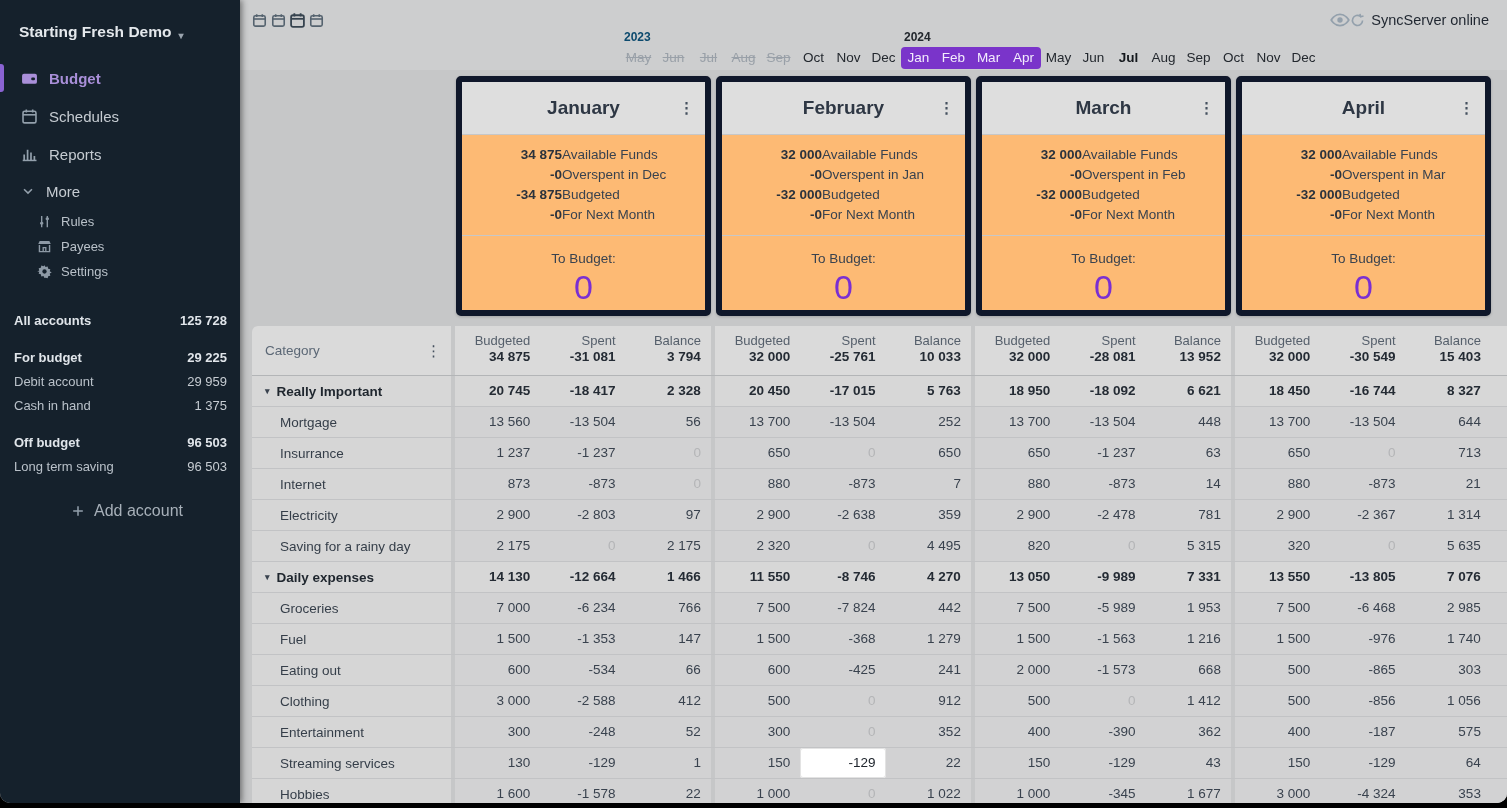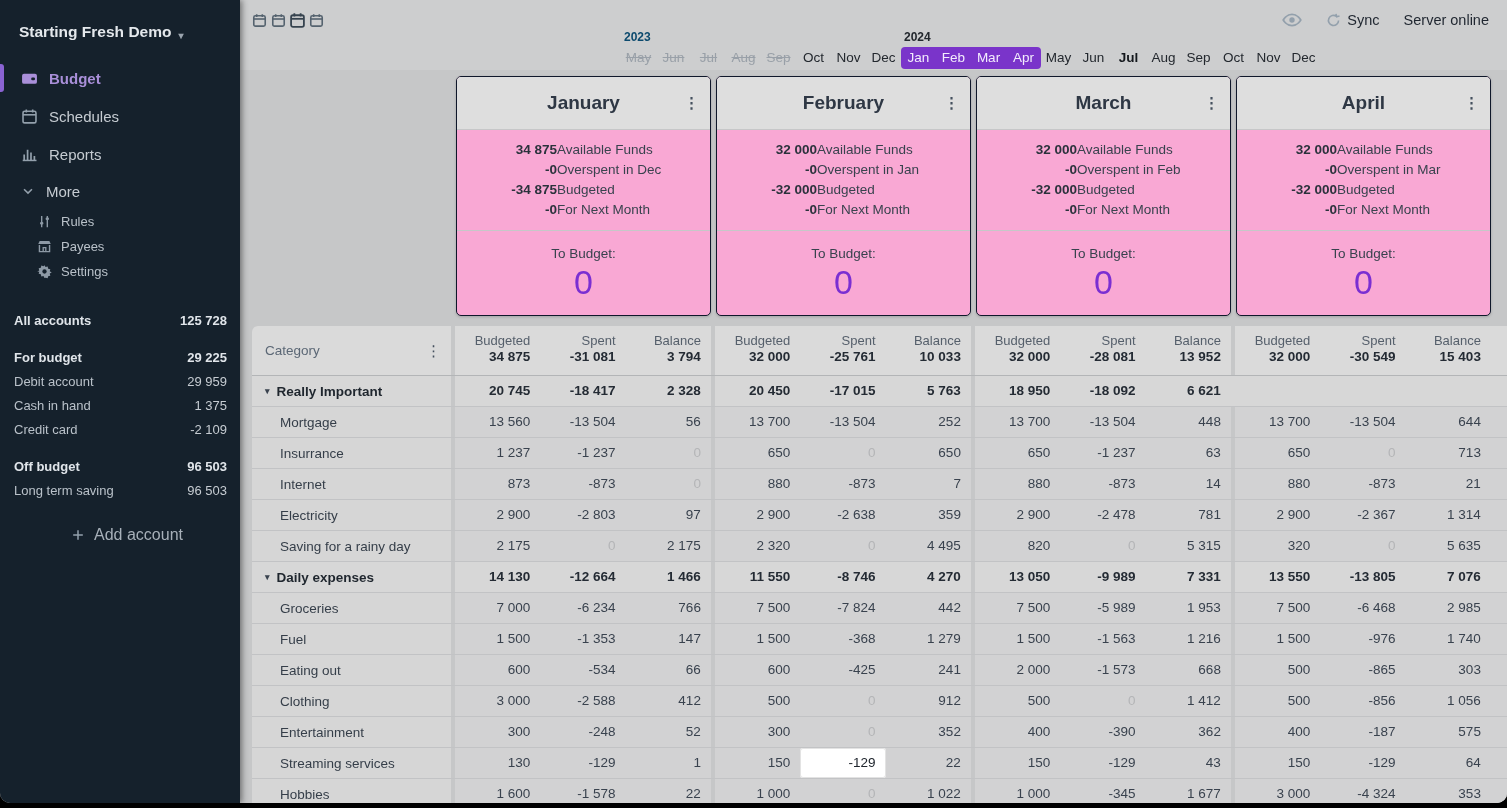"Sync" .top-right { gap: 24px -> none }
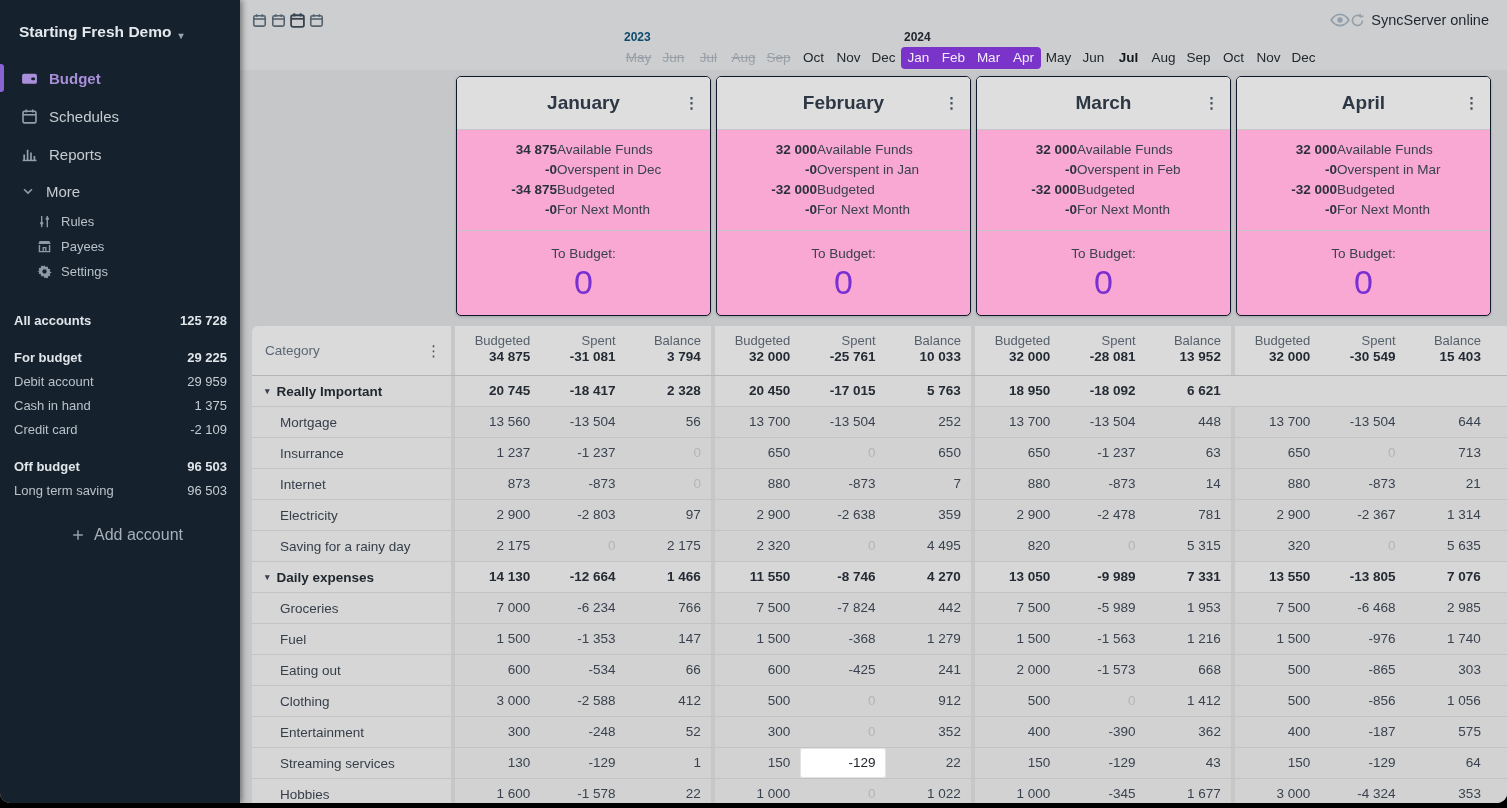"January" .month-card { background: #f9a8d4 -> #fdba74; border: 1px solid #0f172a -> 6px solid #0f172a }
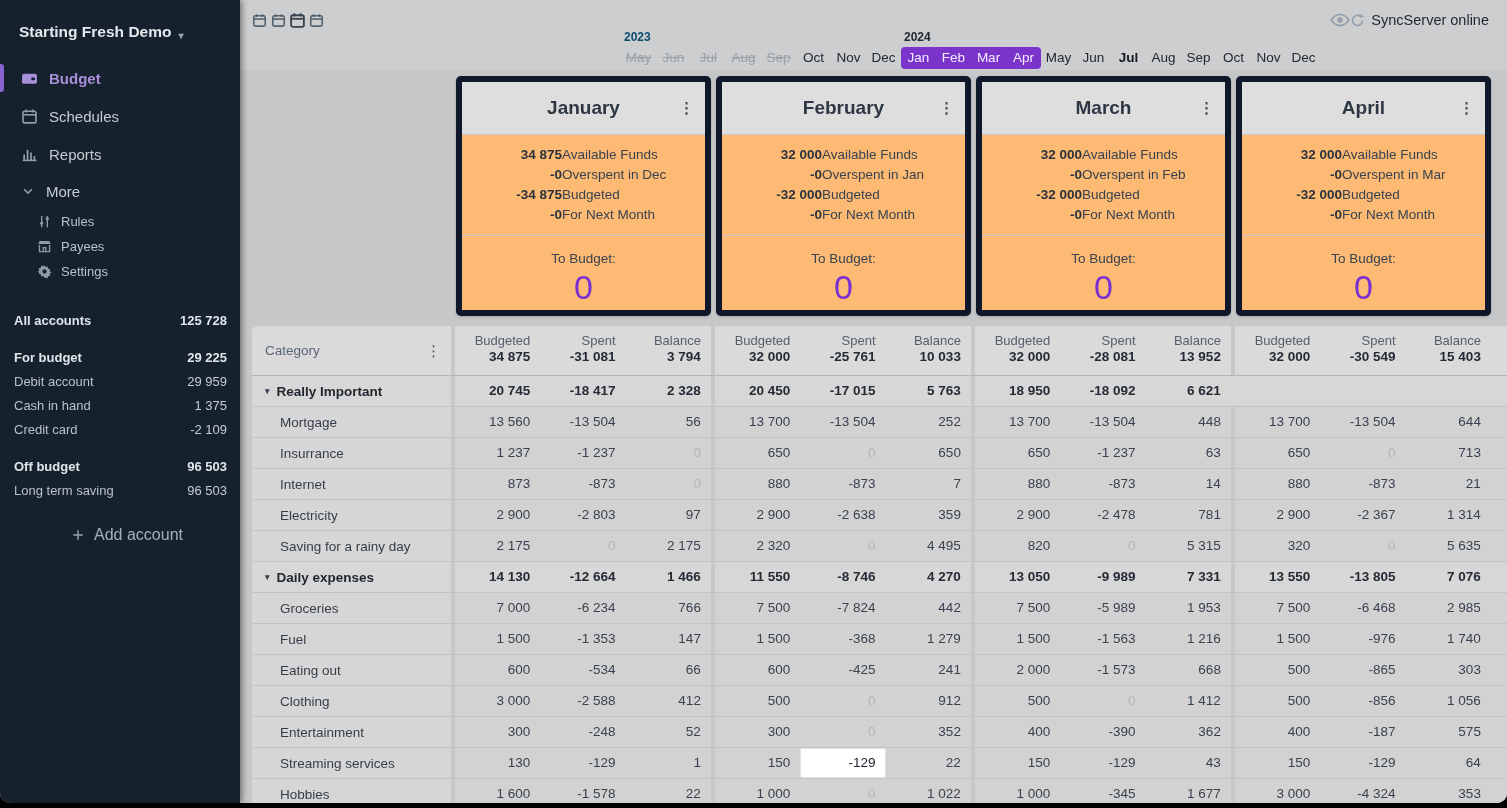"18 450" div.tg { html: none -> <div> <div>18 450</div> <div>-16 744</div> <div>8 327</div> </div> }
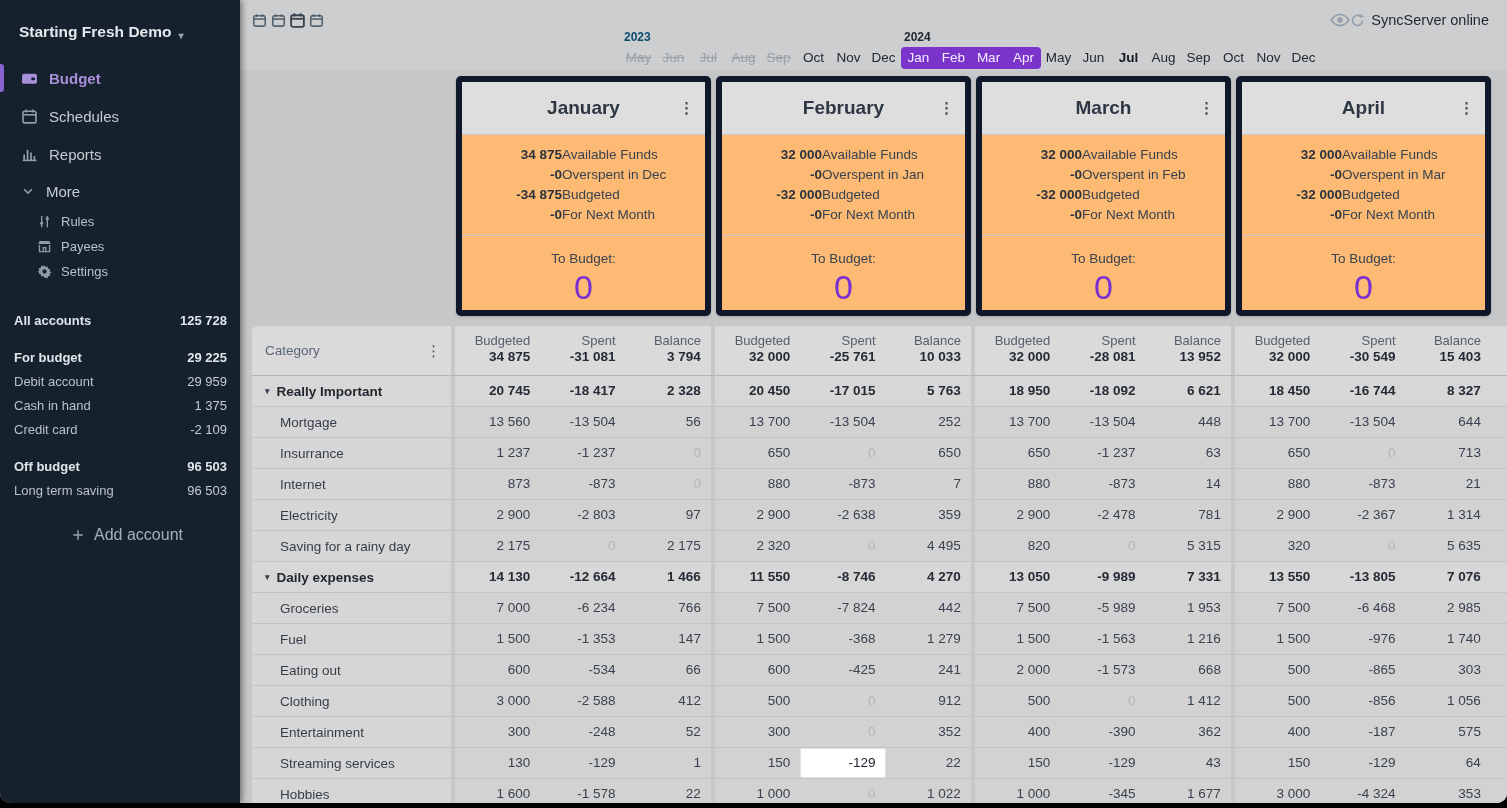"Credit card" div.acct-row { html: <div> <span>Credit card</span> <span>-2 109</span> </div> -> none }
